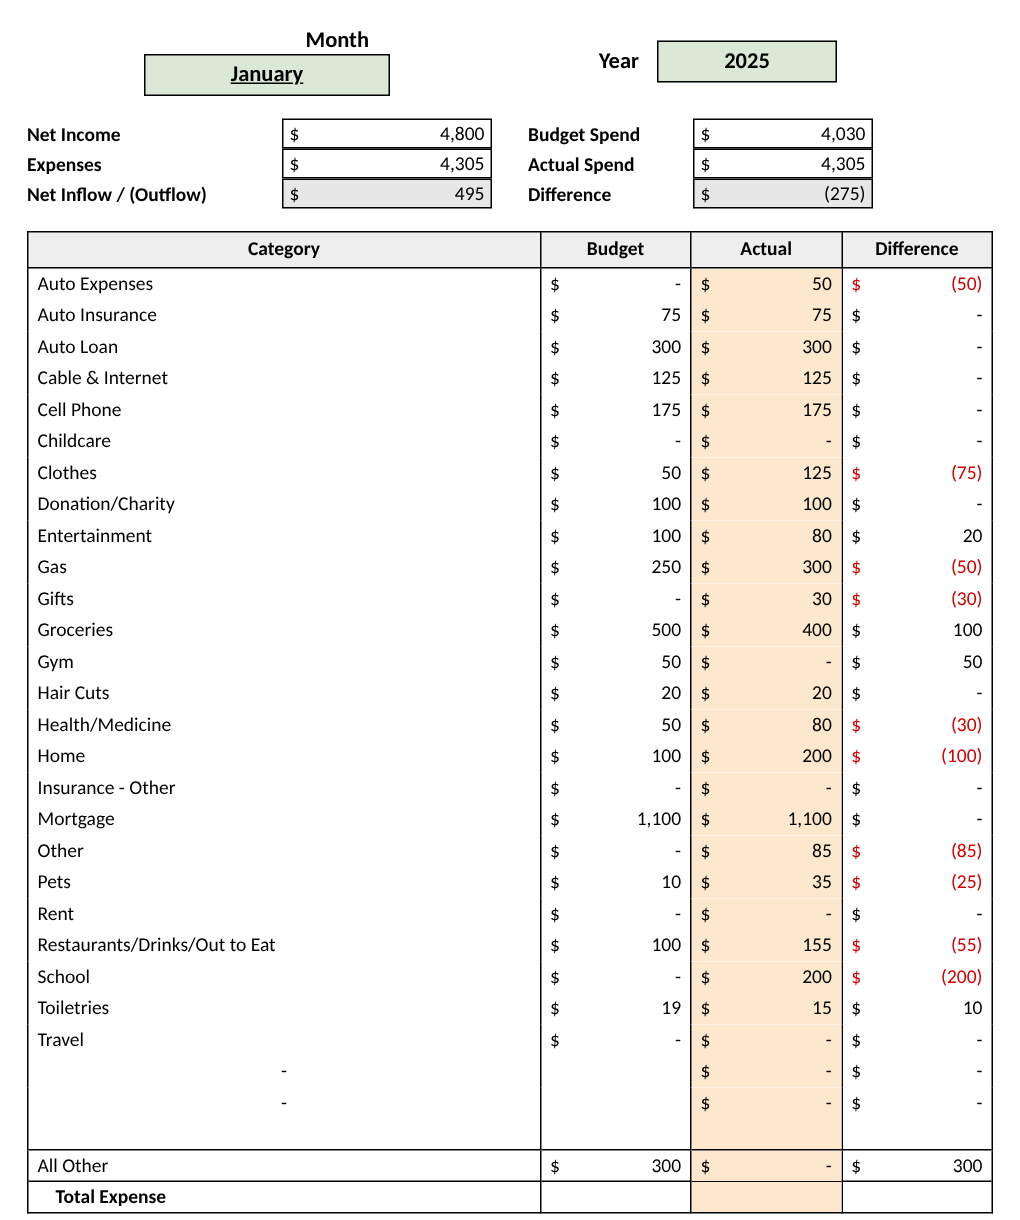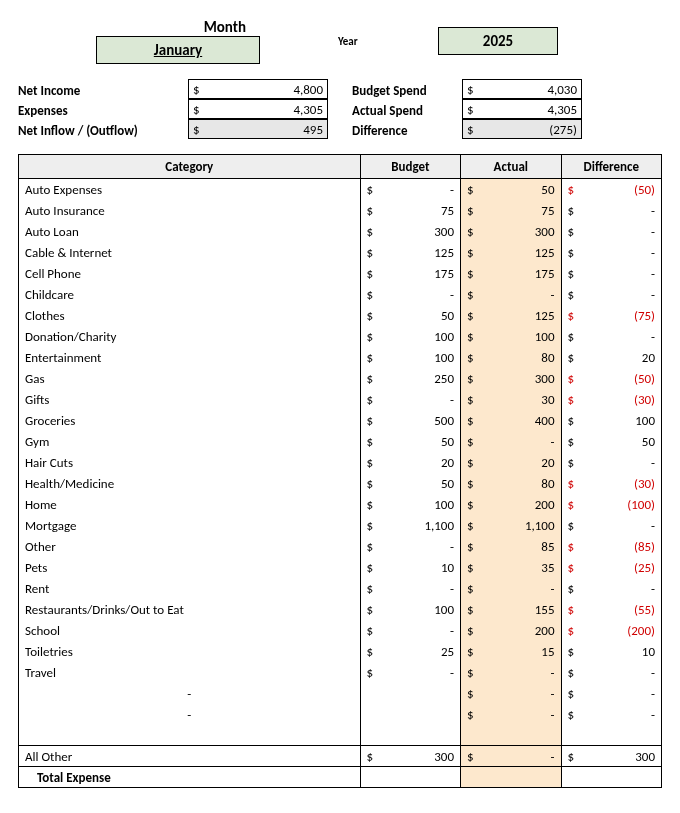"Year" .lbl-year { font-size: 11px -> 15px; text-align: left -> right }
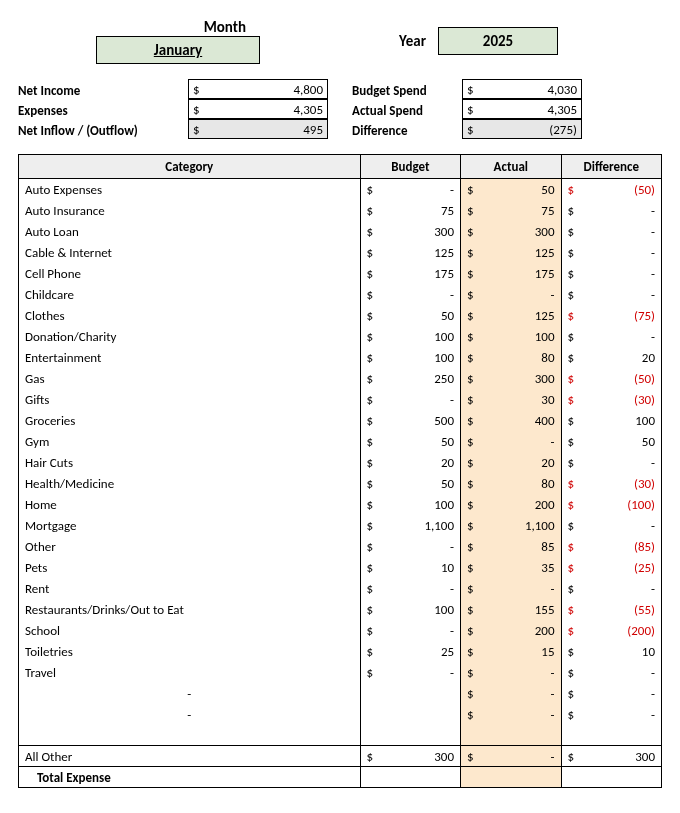"Insurance - Other" tr { html: none -> <tr> <td>Insurance - Other</td> <td> <div> <span>$</span> <span>-</span> </div> </td> <td> <div> <span>$</span> <span>-</span> </div> </td> <td> <div> <span>$</span> <span>-</span> </div> </td> </tr> }
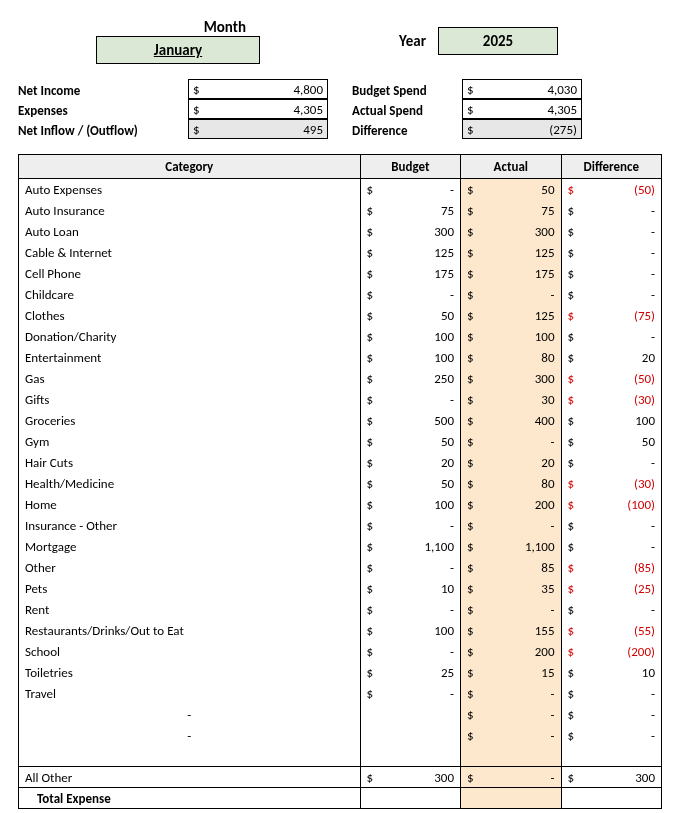"25" span.amt { text: 25 -> 19 }
